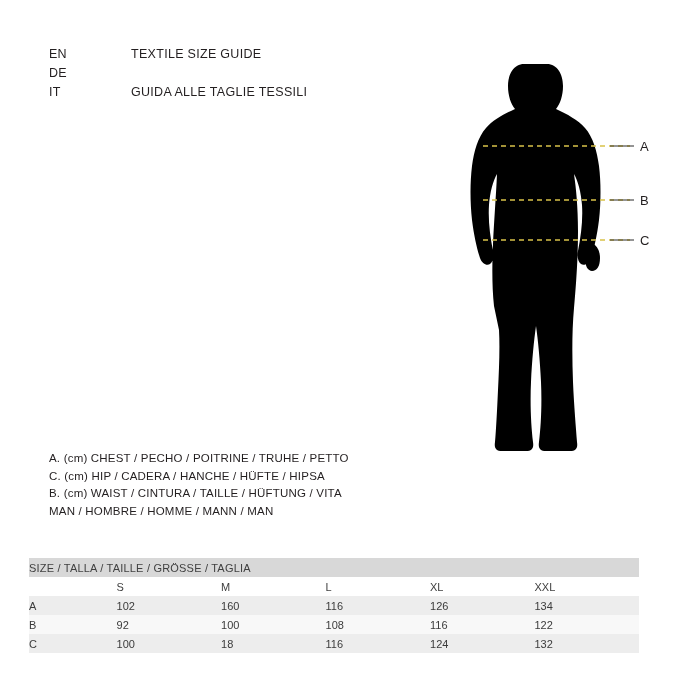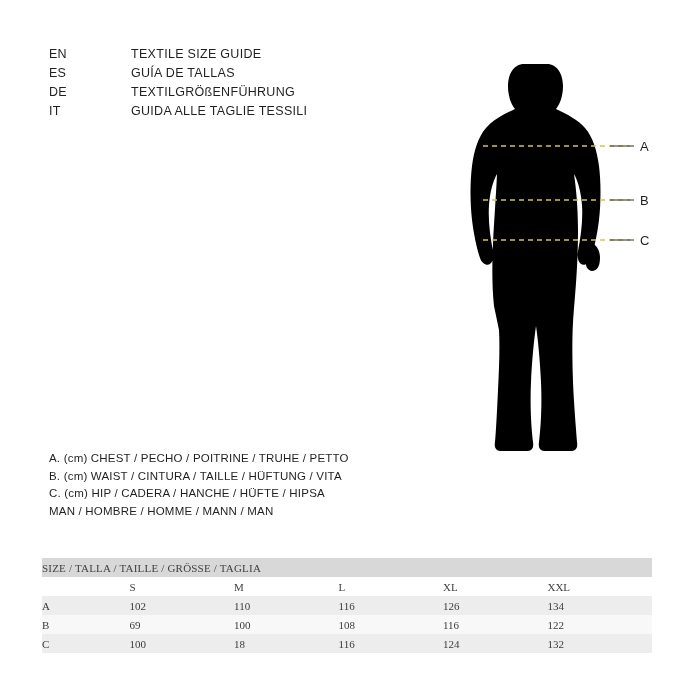"ES" div.lang-row { html: <div> <span>ES</span> <span>GUÍA DE TALLAS</span> </div> -> none }
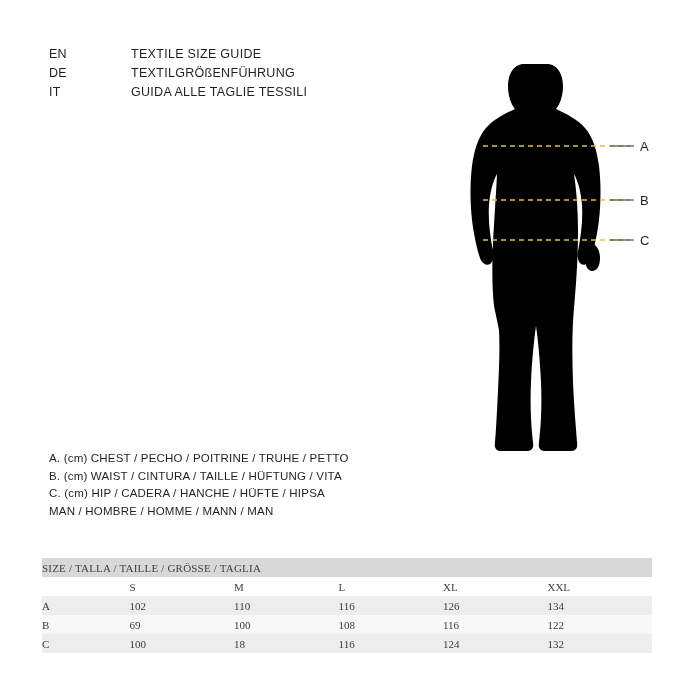"TEXTILGRÖßENFÜHRUNG" span.lang-text { html: <span>TEXTILGRÖßENFÜHRUNG</span> -> none }
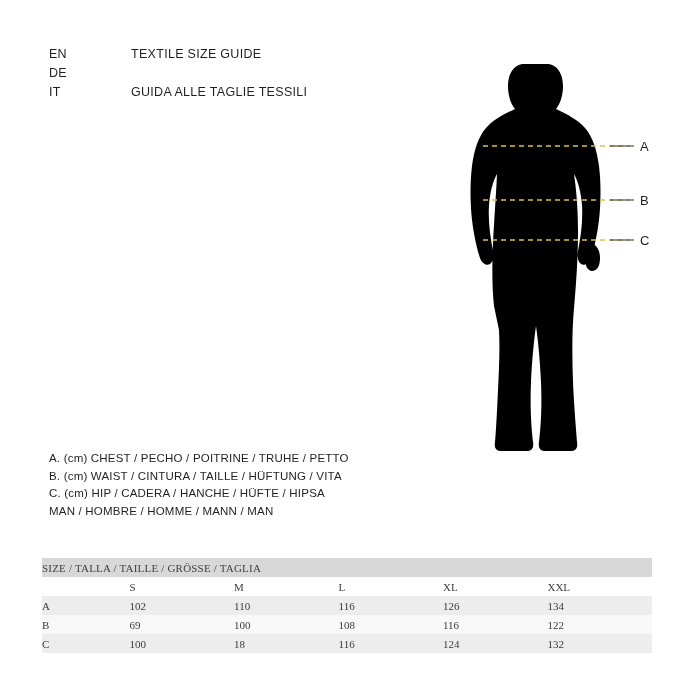"B. (cm) WAIST / CINTURA" div.legend-row { order: before "C. (cm) HIP / CADERA" -> after "C. (cm) HIP / CADERA" }
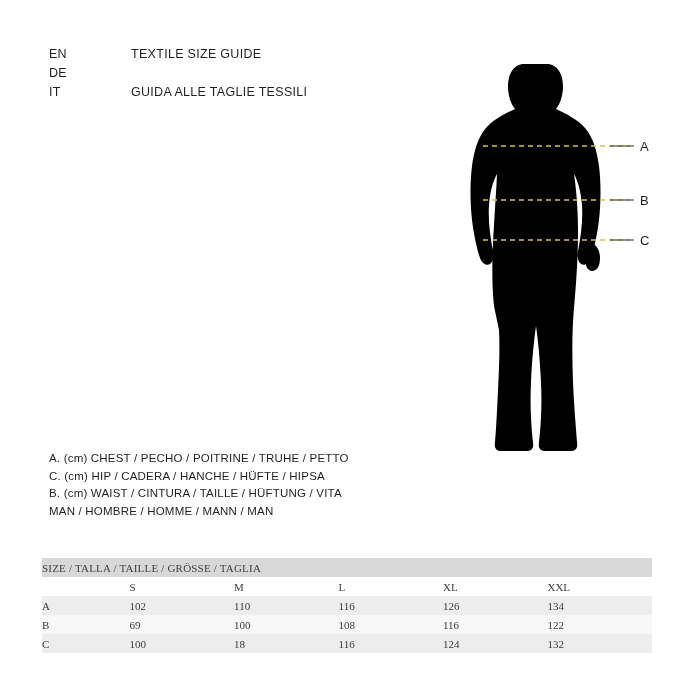"SIZE / TALLA / TAILLE" #size-table { font-family: Liberation Serif, serif -> none; left: 42px -> 29px }
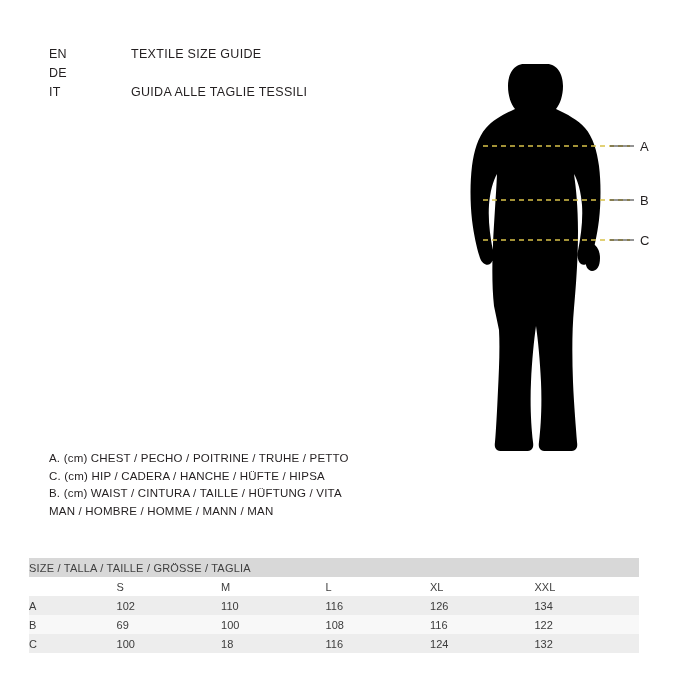"110" td.col-v { text: 110 -> 160 }
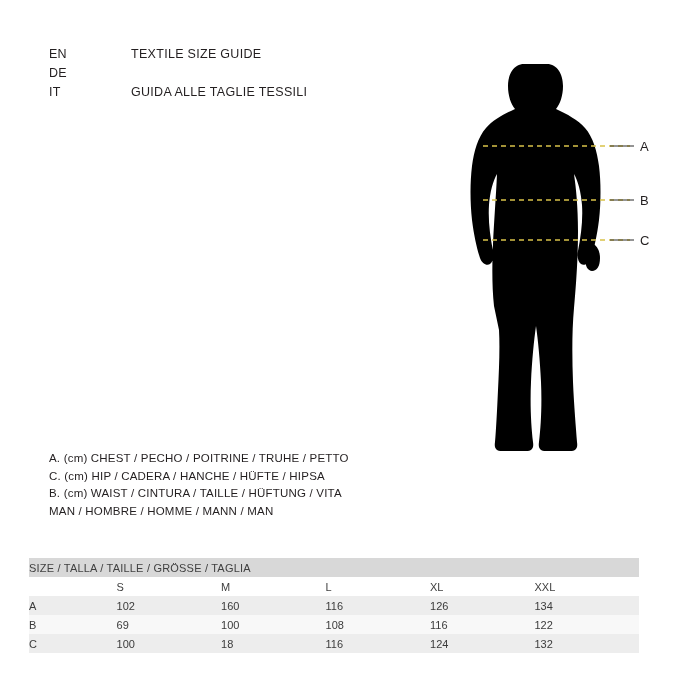"69" td.col-v { text: 69 -> 92 }
